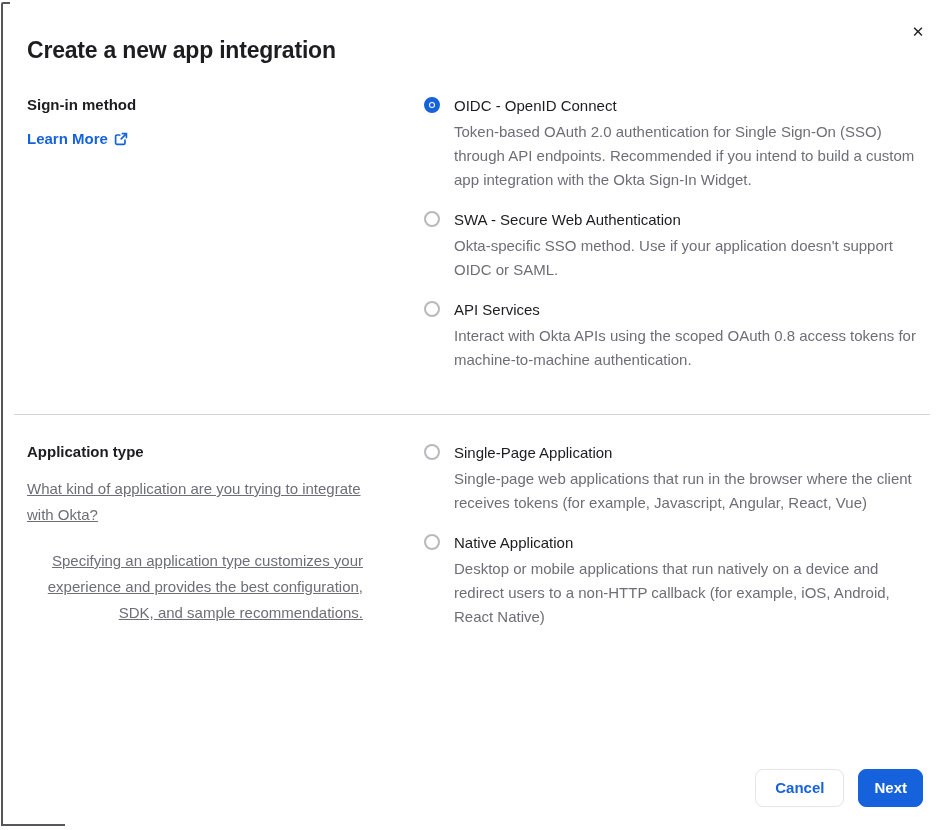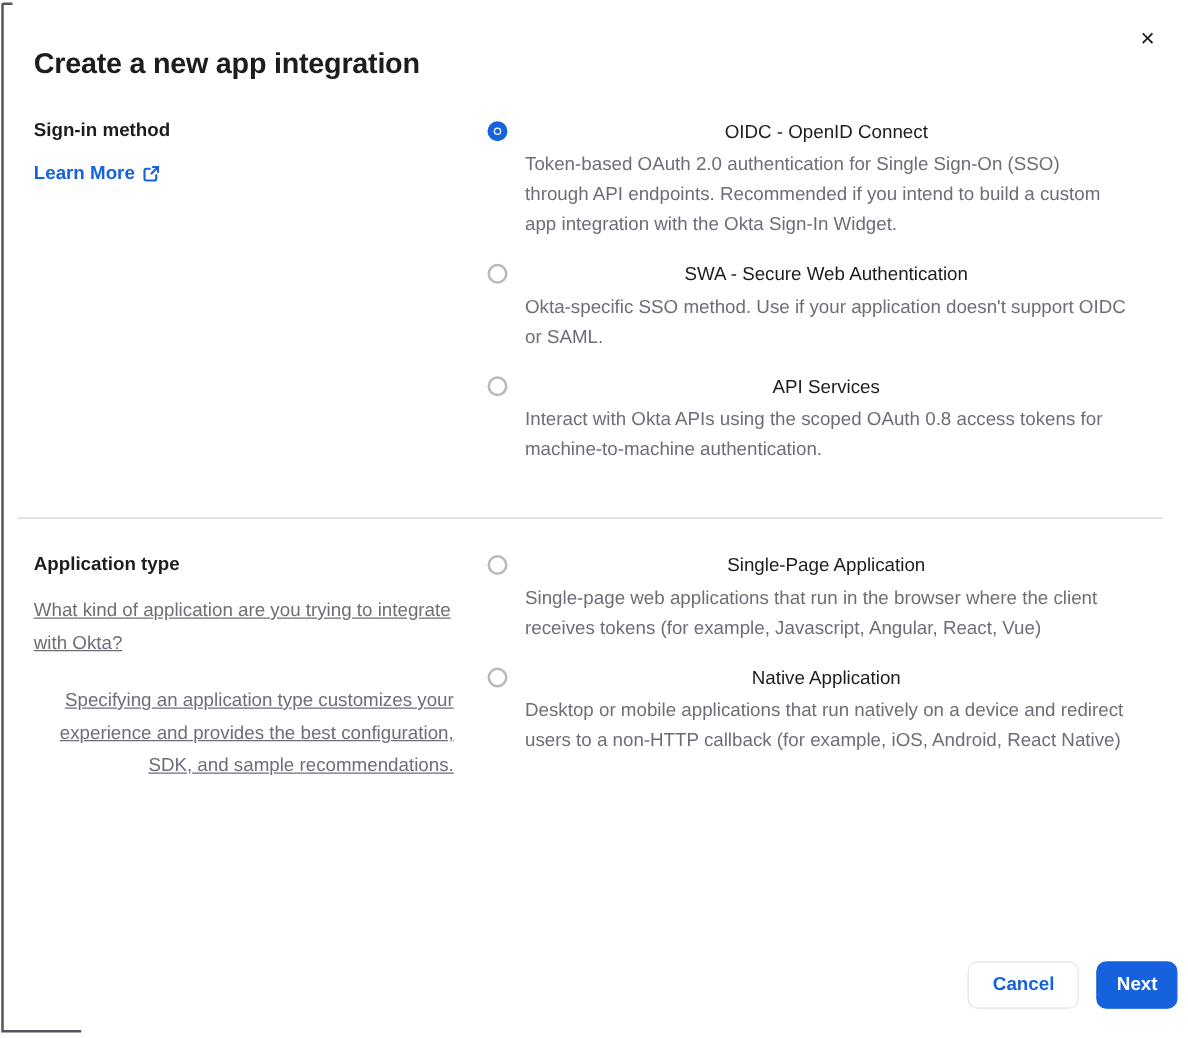"Sign-in method" .section { gap: none -> 34px }
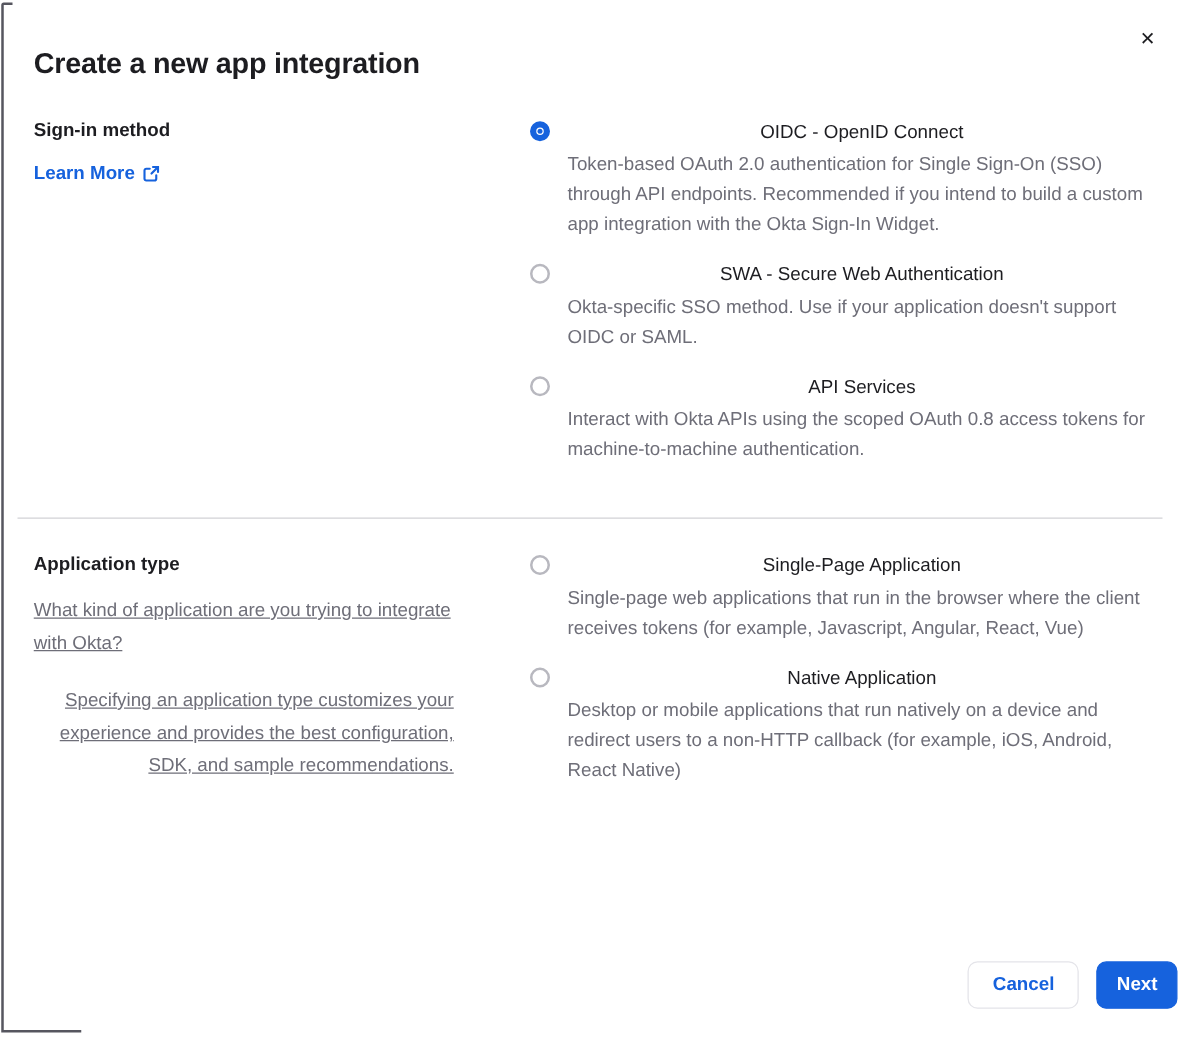"OIDC - OpenID Connect" .option-label { text-align: center -> none }
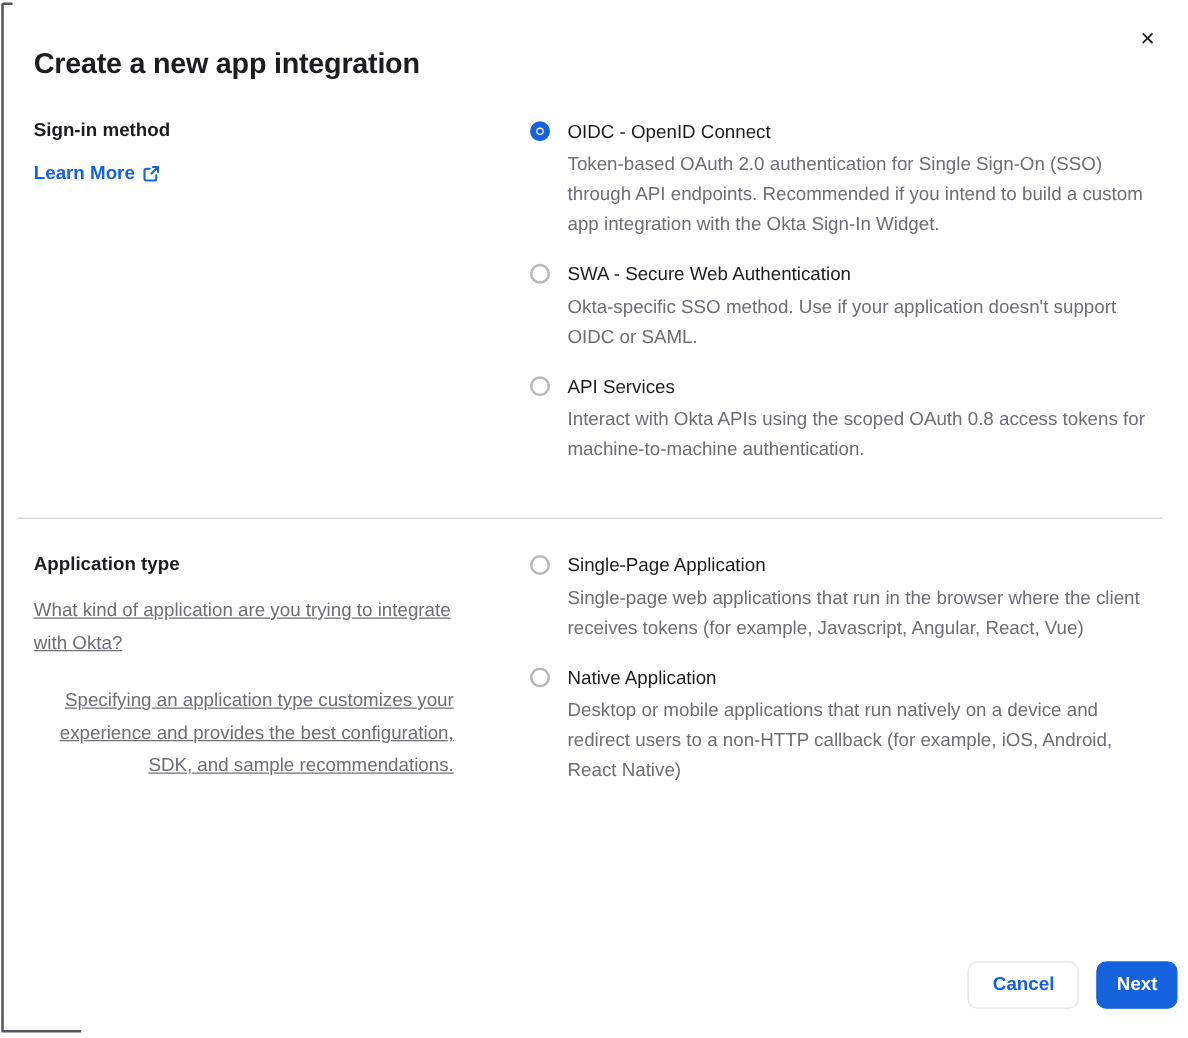"Cancel" .footer { right: 8px -> 27px }
